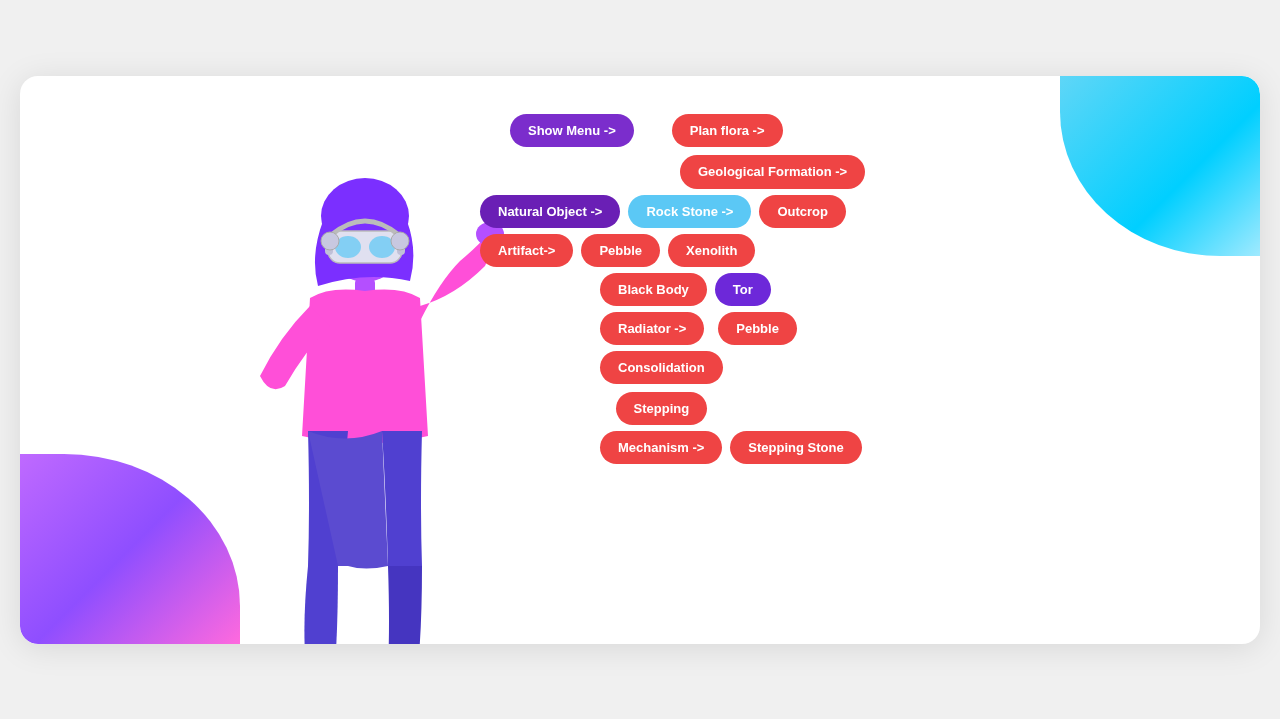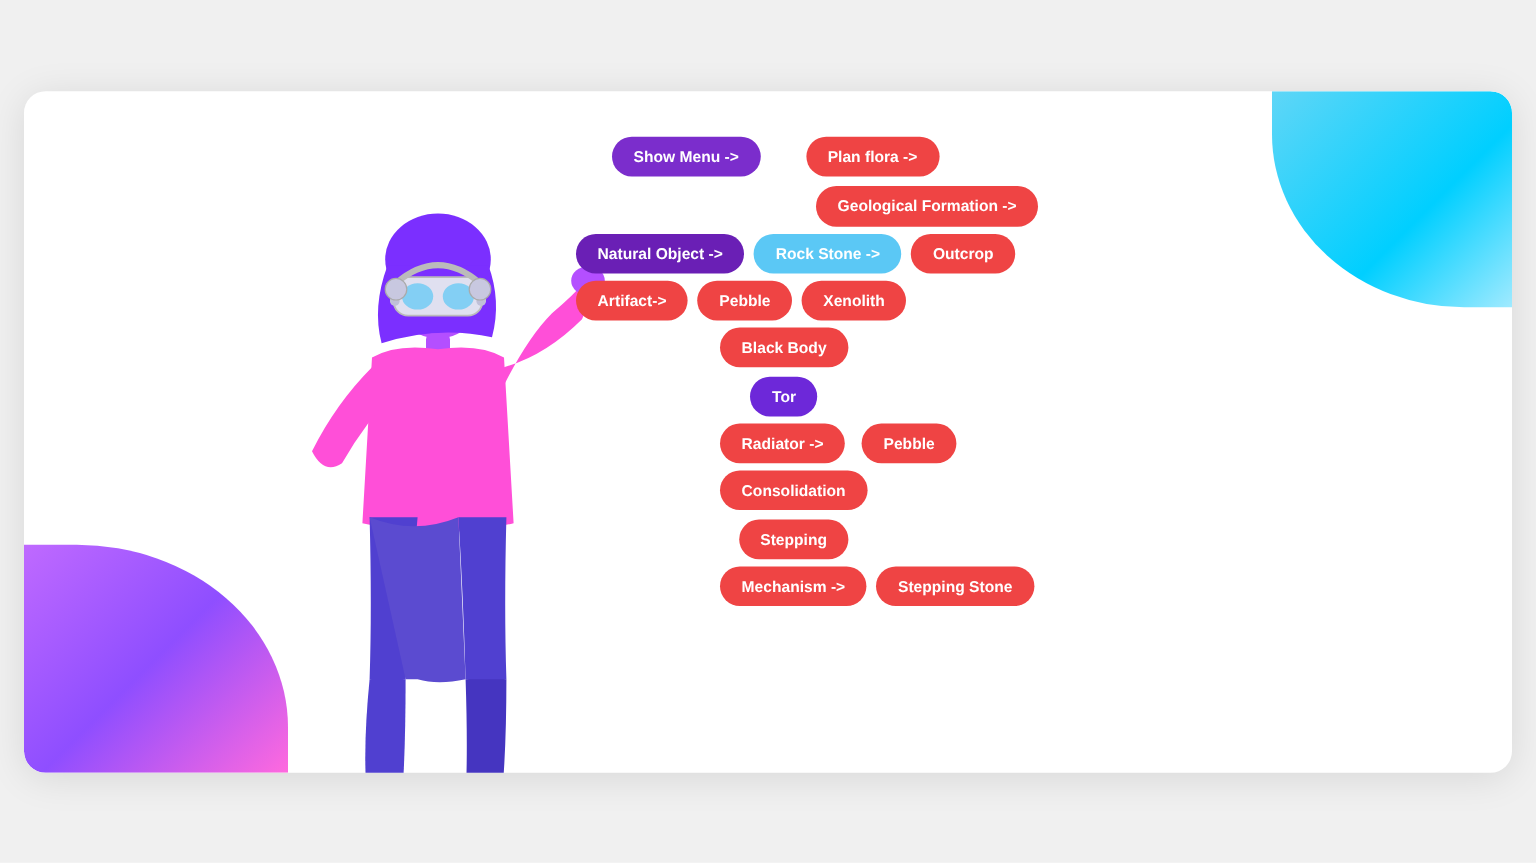"Black Body" div.menu-row { flex-direction: column -> none }
